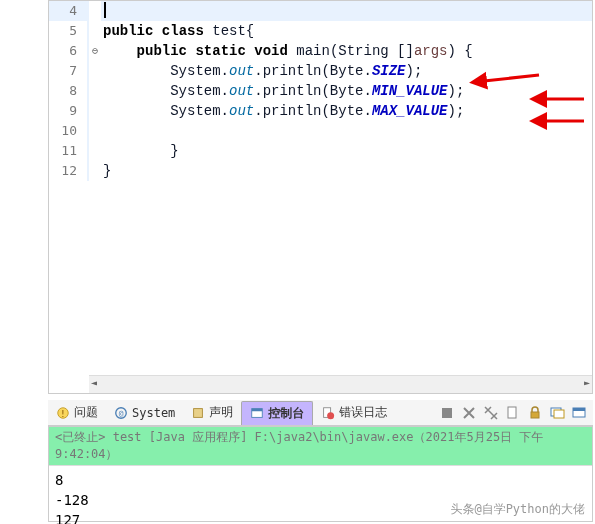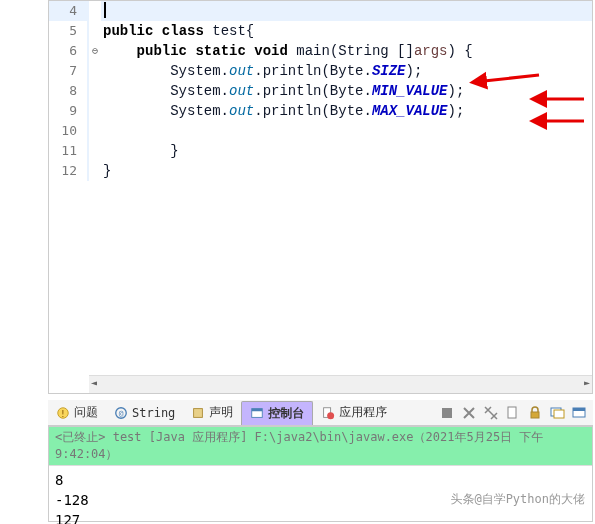"String" span { text: String -> System }
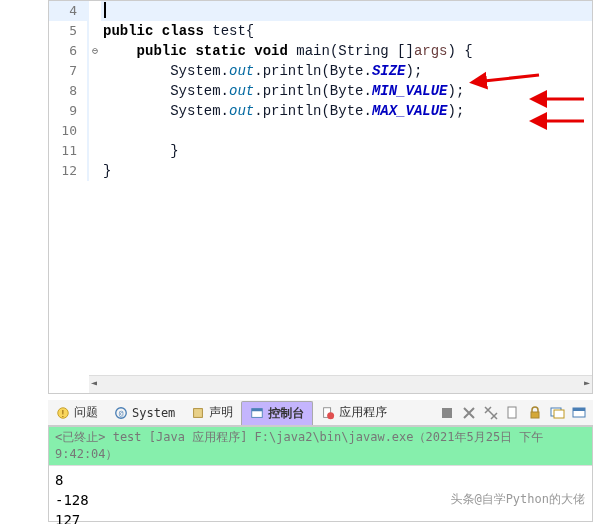"应用程序" span { text: 应用程序 -> 错误日志 }
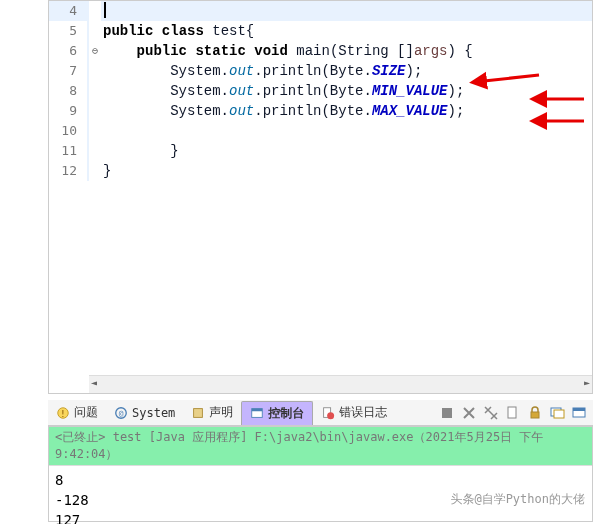"头条@自学Python的大佬" .watermark { bottom: 16px -> 6px }
